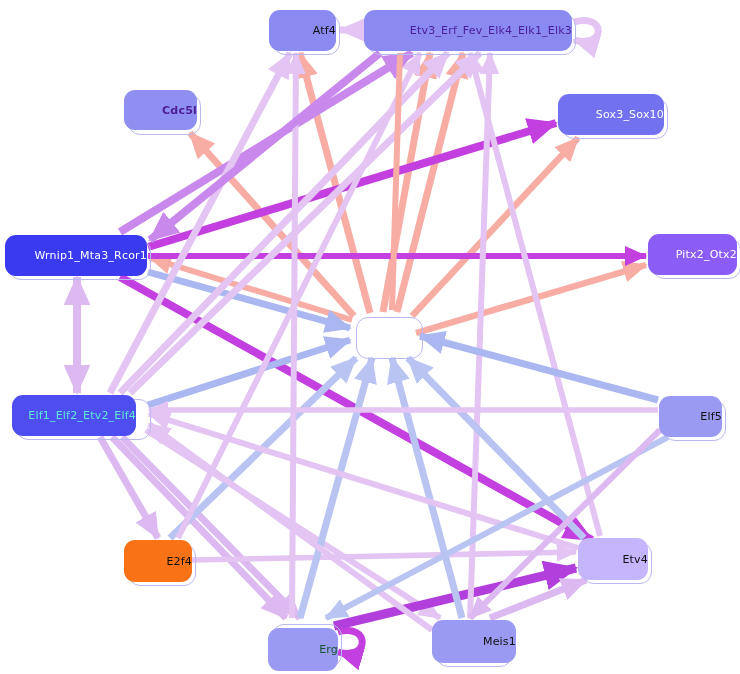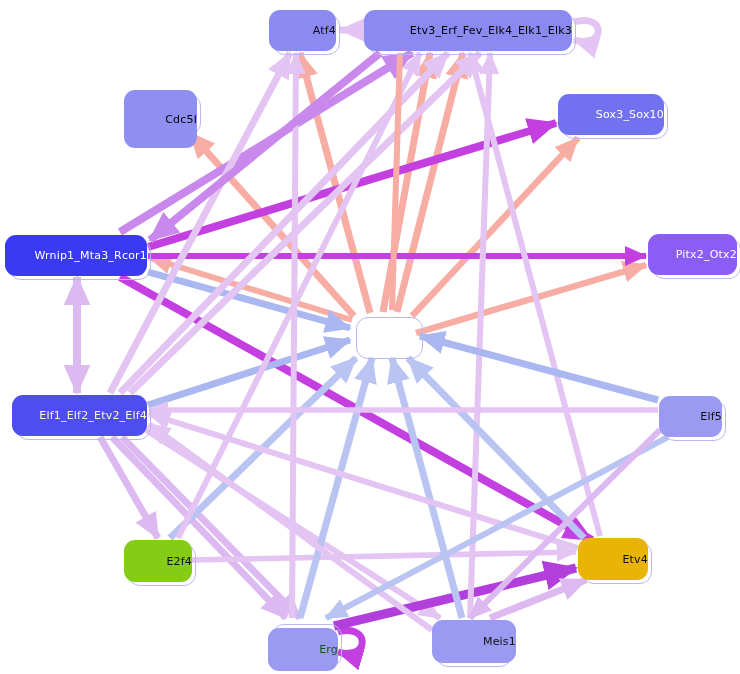"Etv3_Erf_Fev_Elk4_Elk1_Elk3" div.node { color: #000000 -> #4c1d95 }
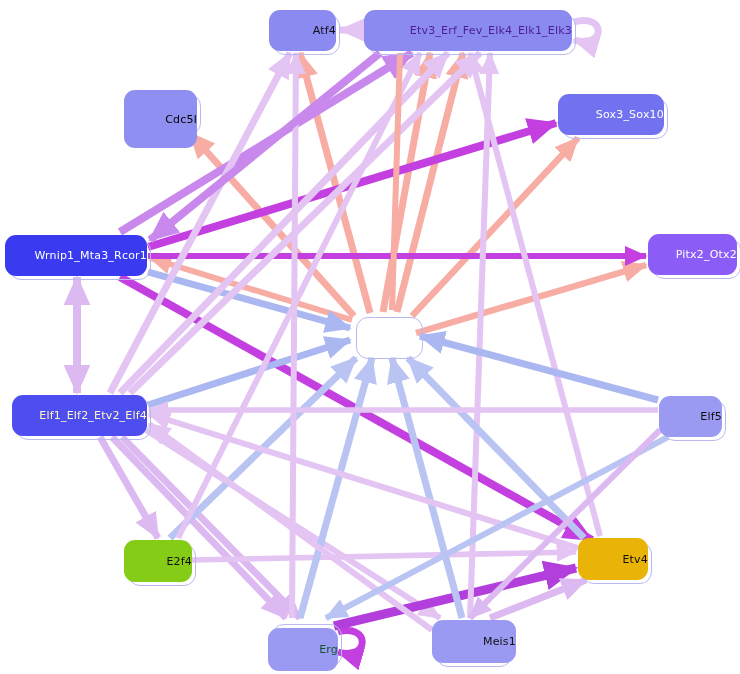"Cdc5l" div.node { color: #000000 -> #4c1d95; font-weight: none -> bold; height: 58px -> 40px }
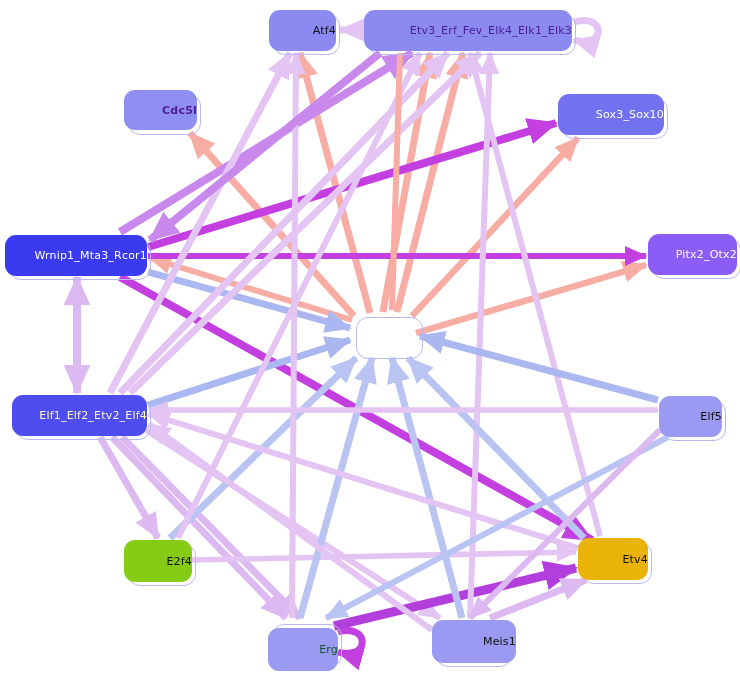"Elf1_Elf2_Etv2_Elf4" div.node { color: #fef9c3 -> #5eead4; width: 135px -> 124px }
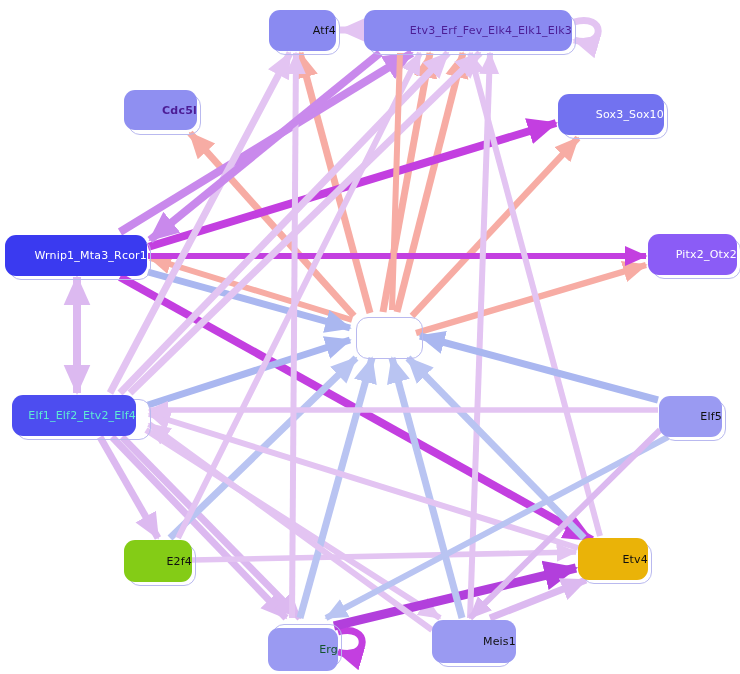"E2f4" div.node { background: #84cc16 -> #f97316 }
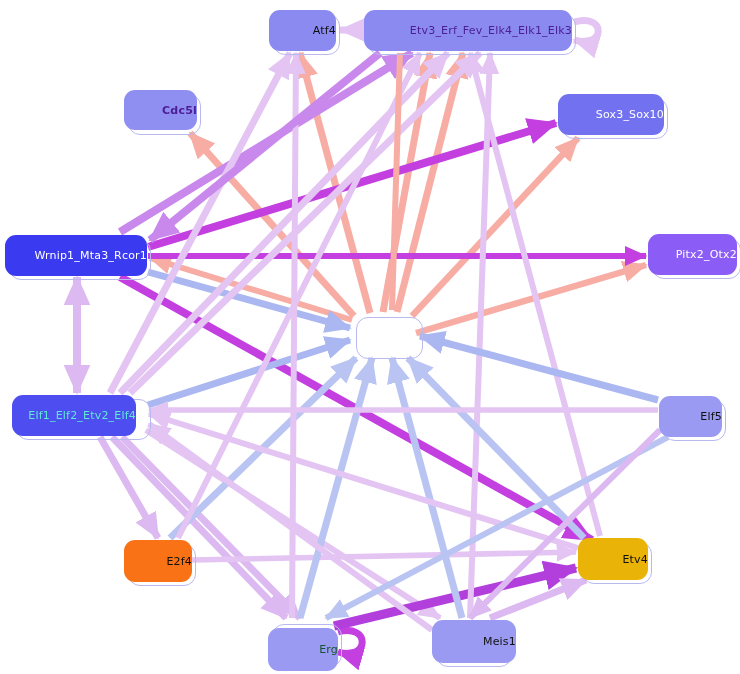"Etv4" div.node { background: #eab308 -> #c4b5fd }
